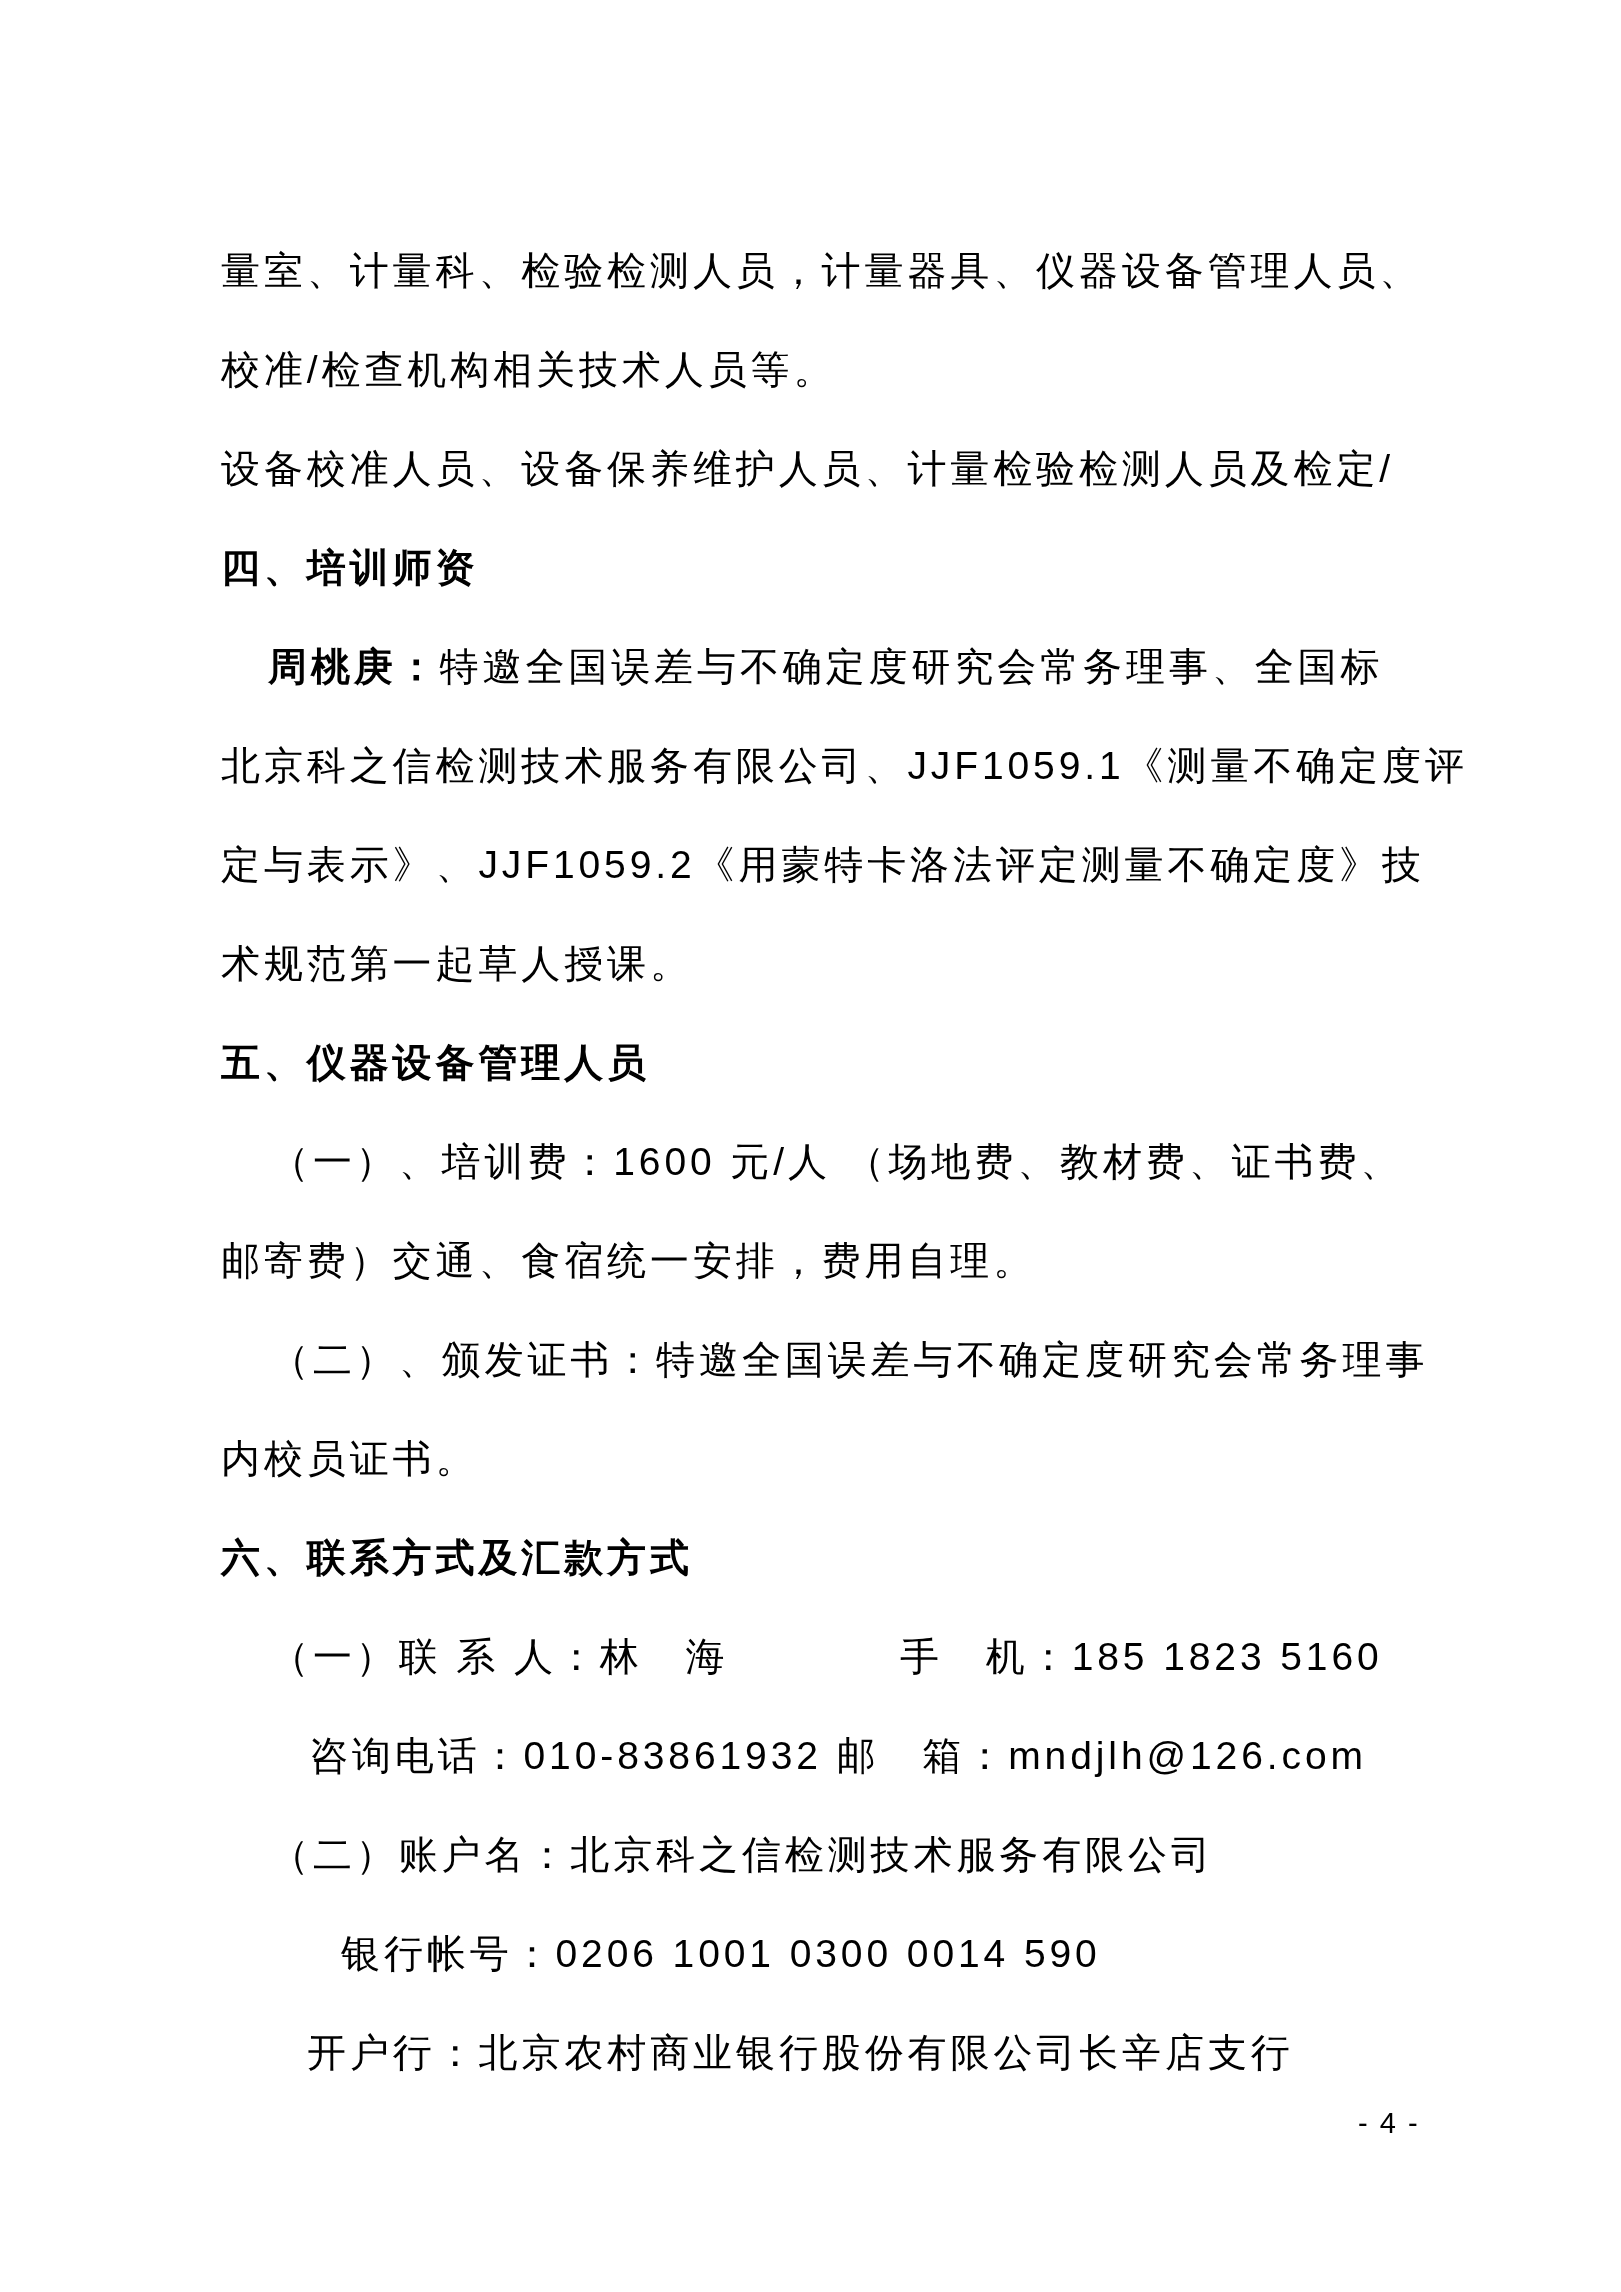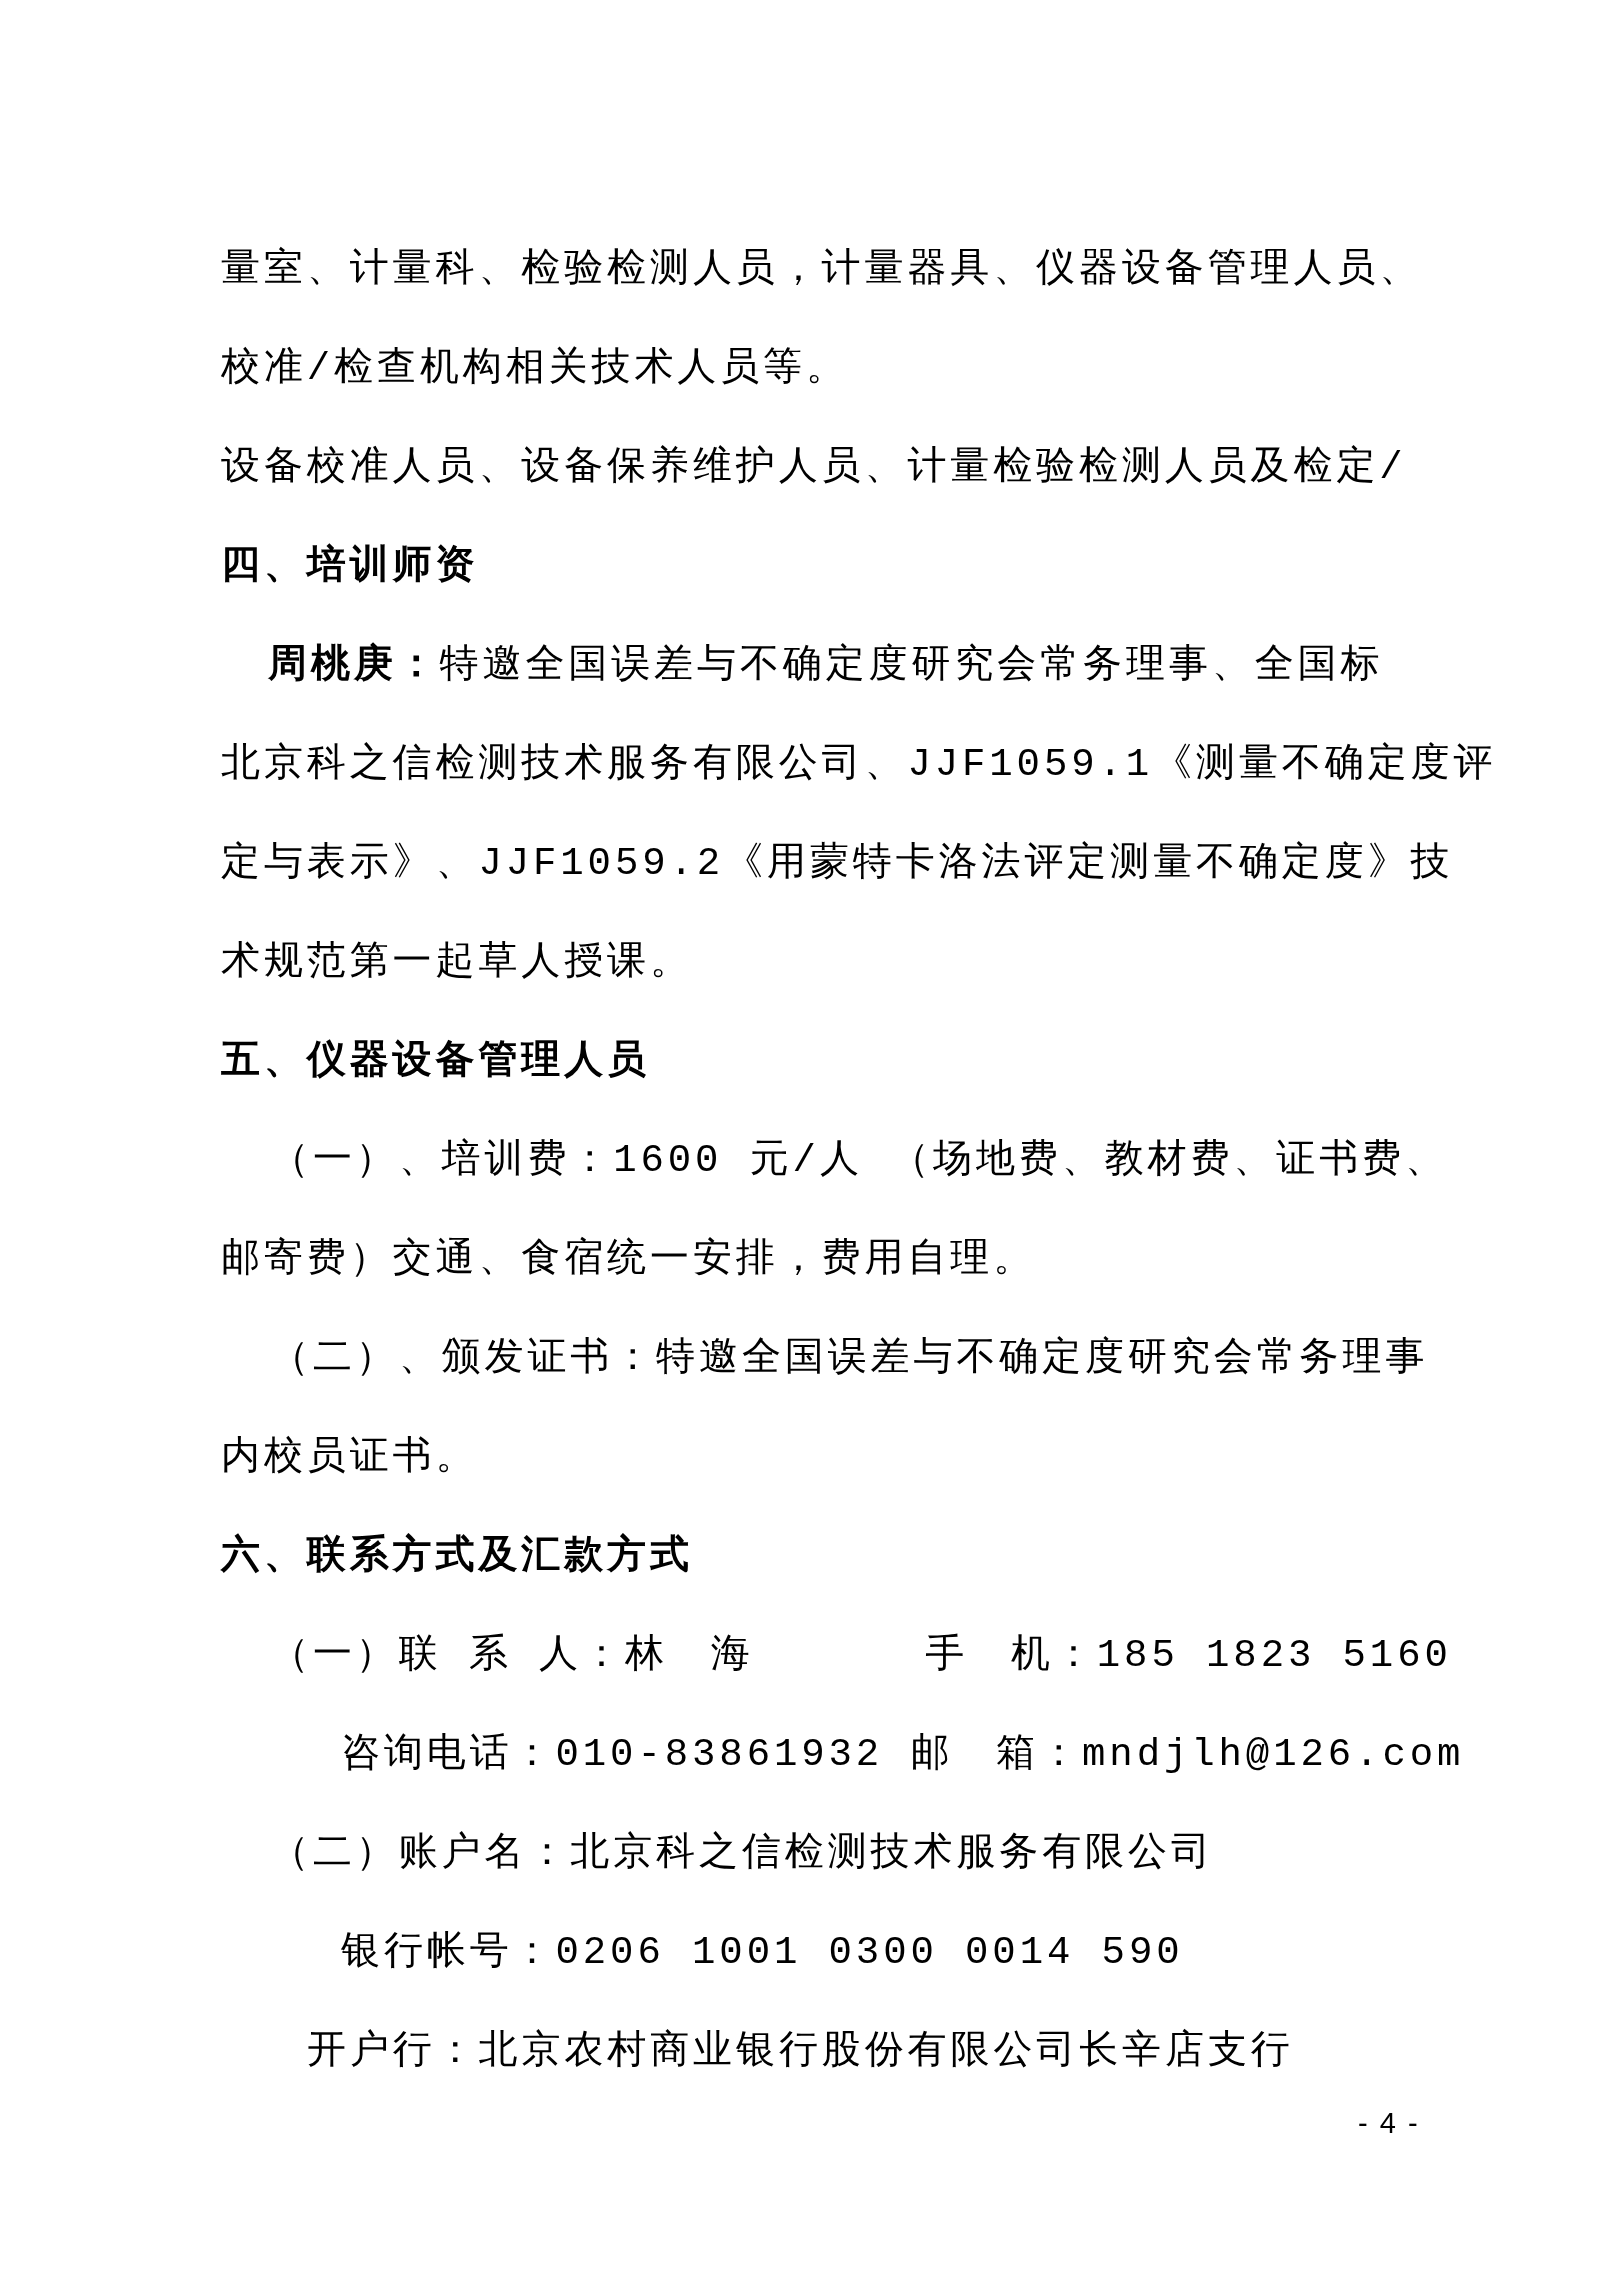"量室、计量科、检验检测人员，计量器具、仪器设备管理人员、" .doc { font-family: Liberation Mono, monospace -> none }
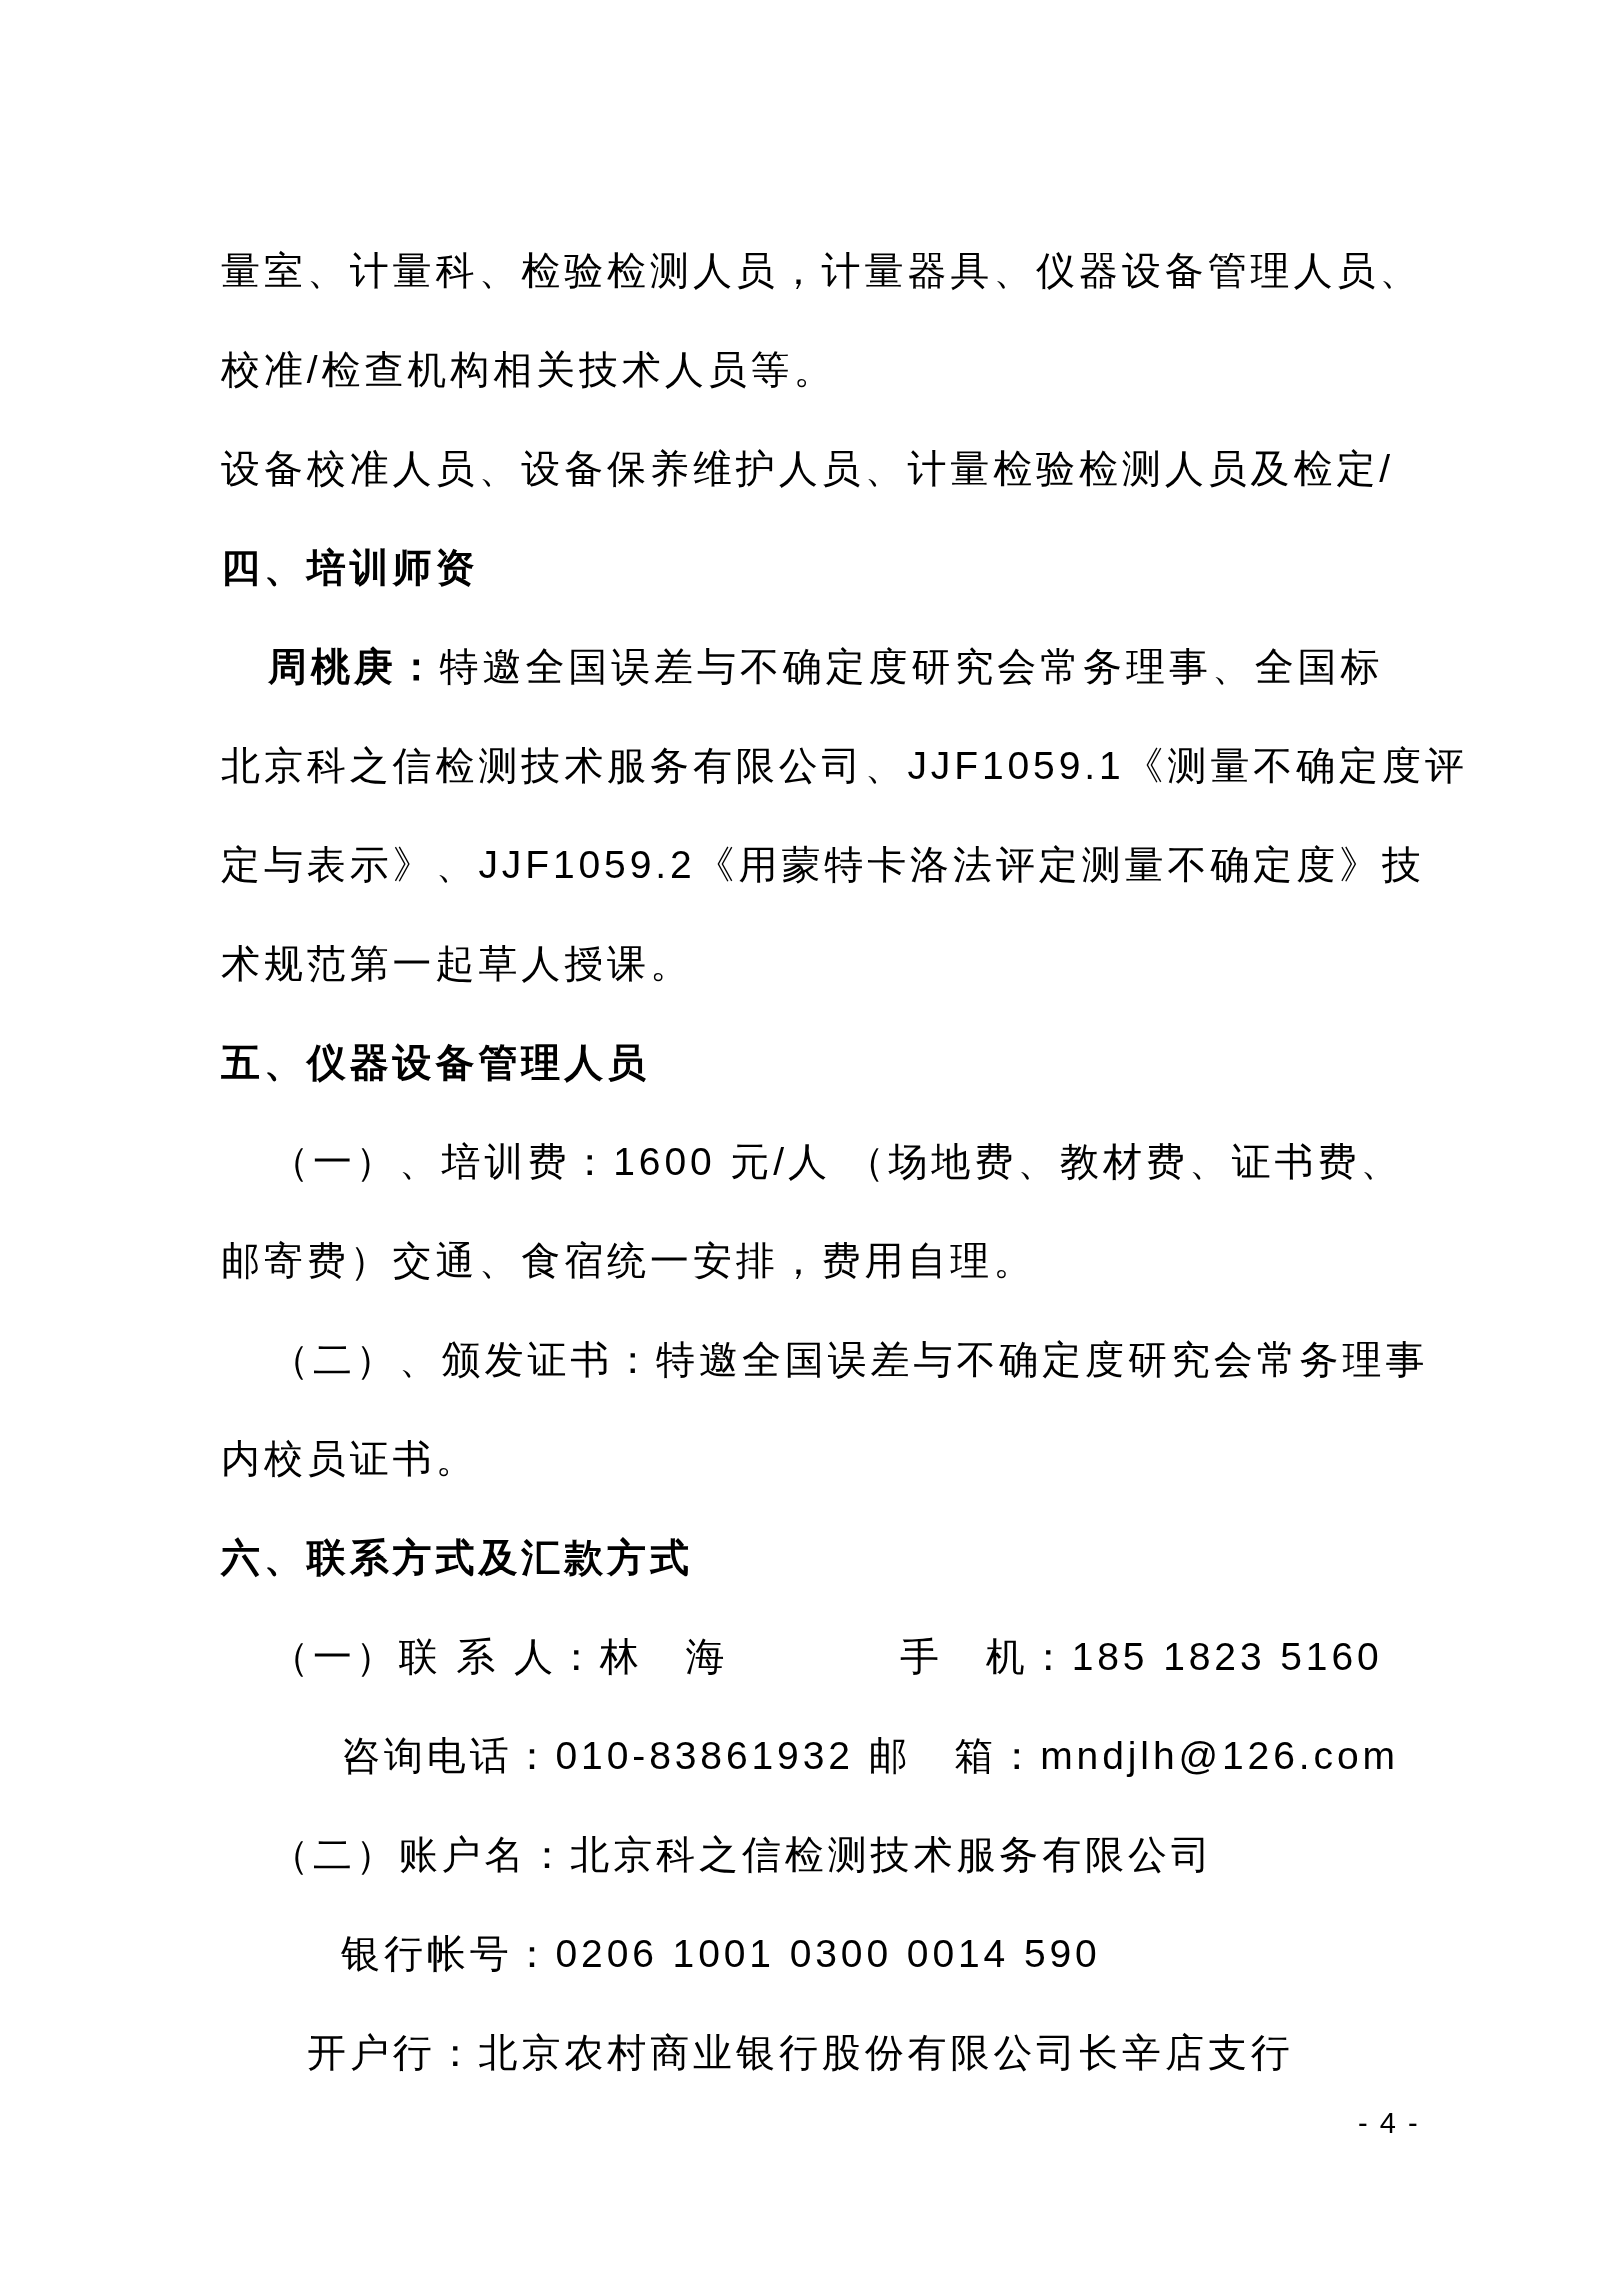"咨询电话：010-83861932 邮 箱：mndjlh@126.com" .ind-consult { margin-left: 120px -> 88px }
